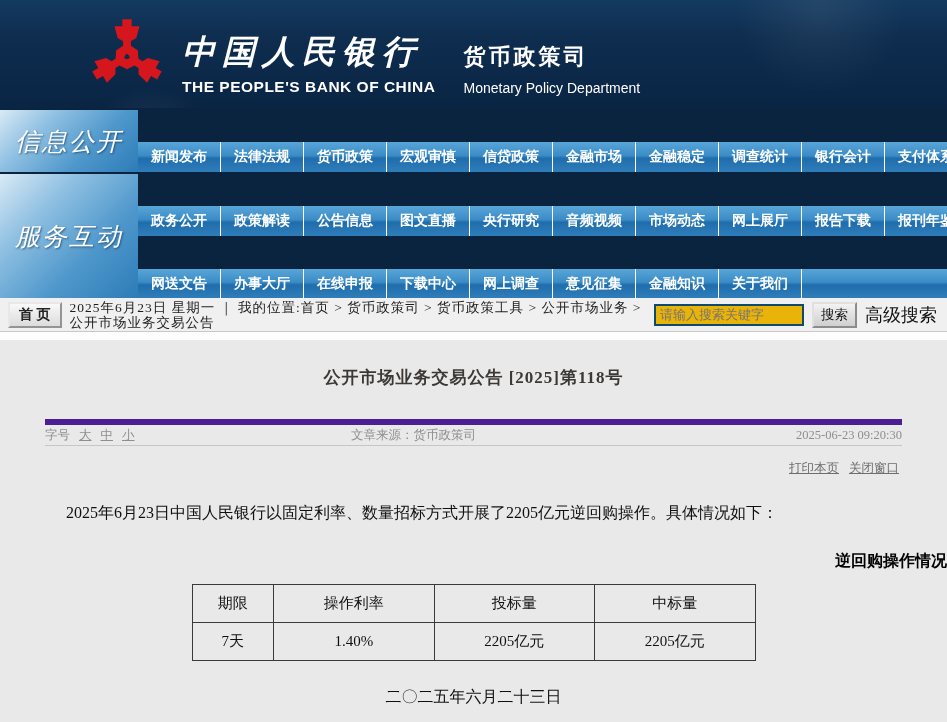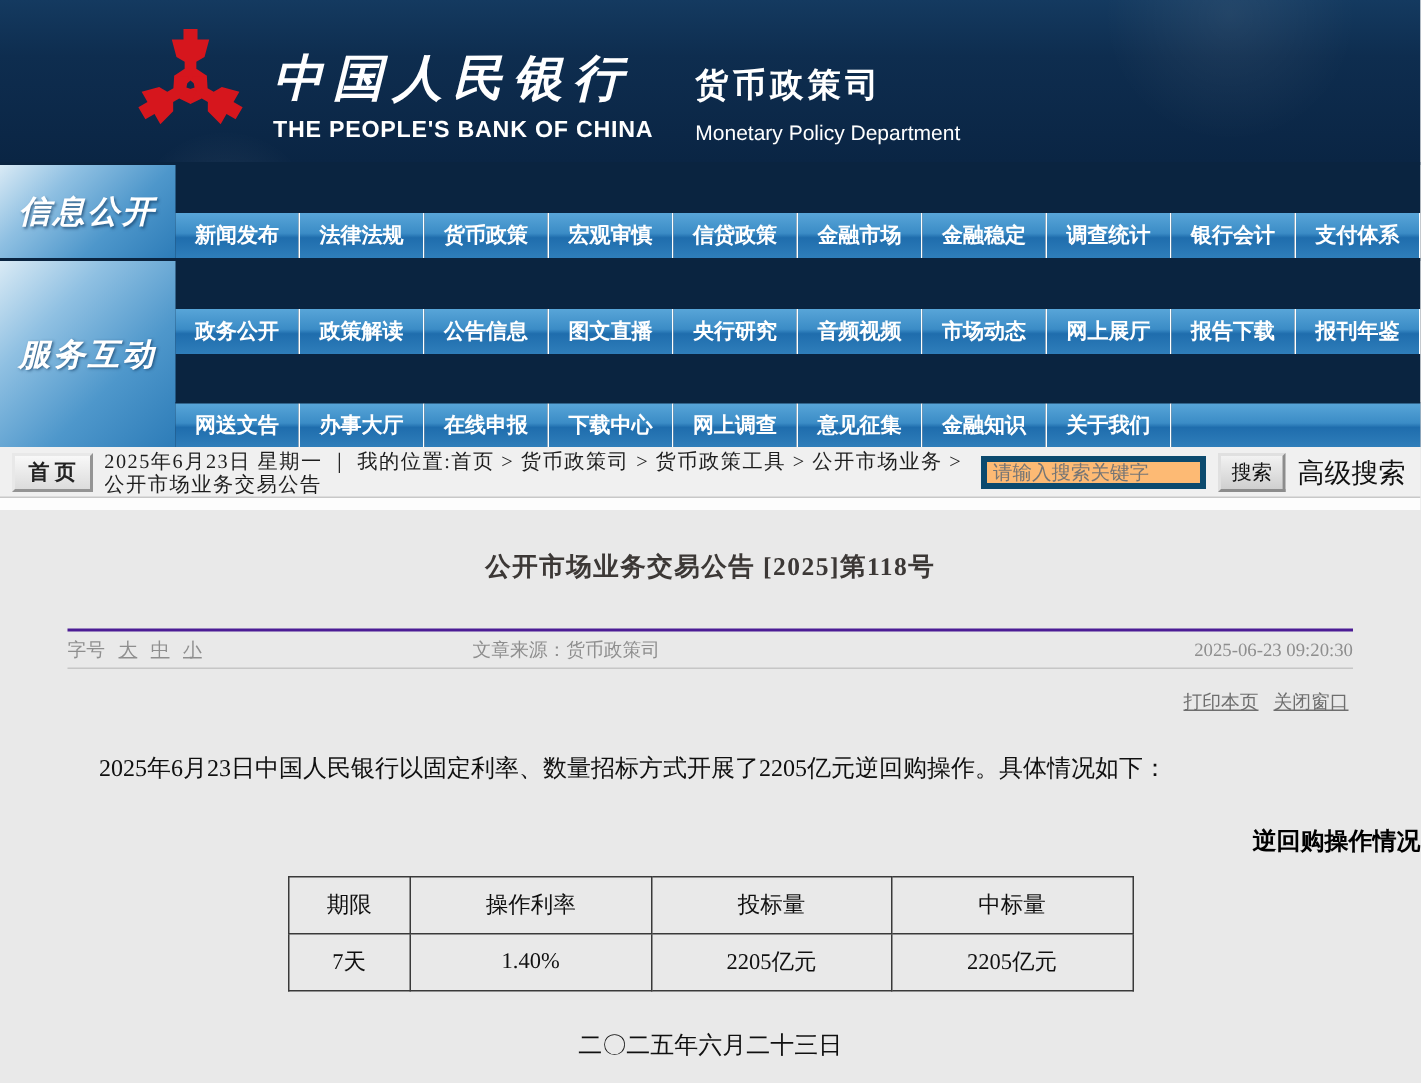"信息公开" .nav-label { font-size: 21px -> 25px; font-weight: bold -> normal; width: 117px -> 138px }
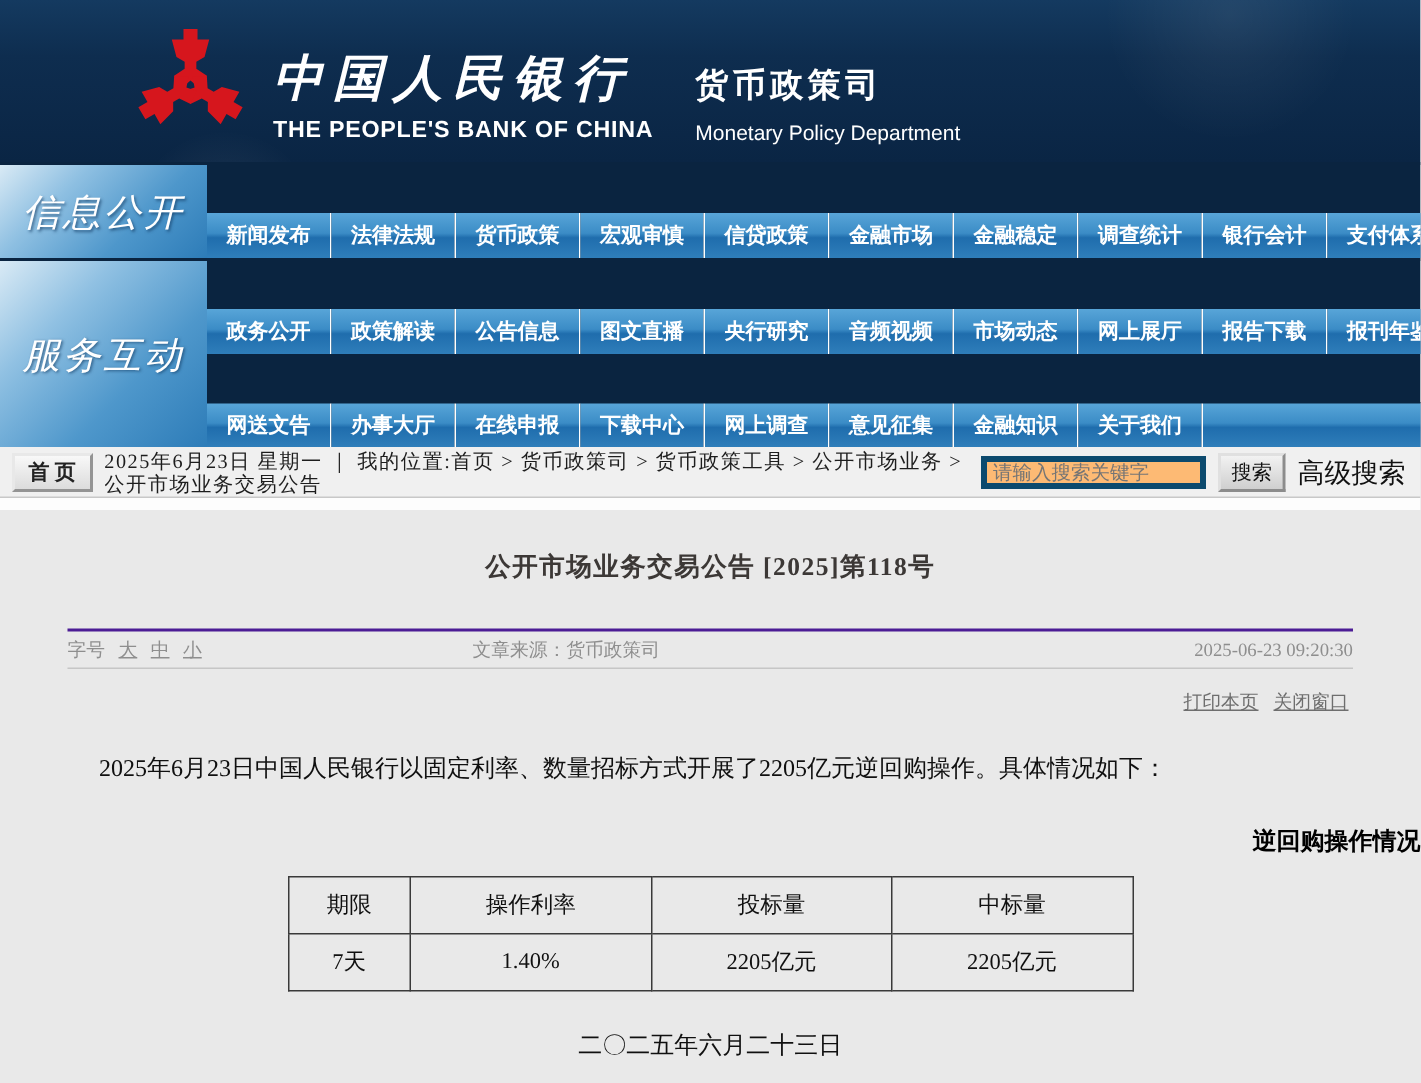"请输入搜索关键字" .search-input { background: #fdba74 -> #eab308; border: 4px solid #0c4a6e -> 2px solid #0c4a6e }
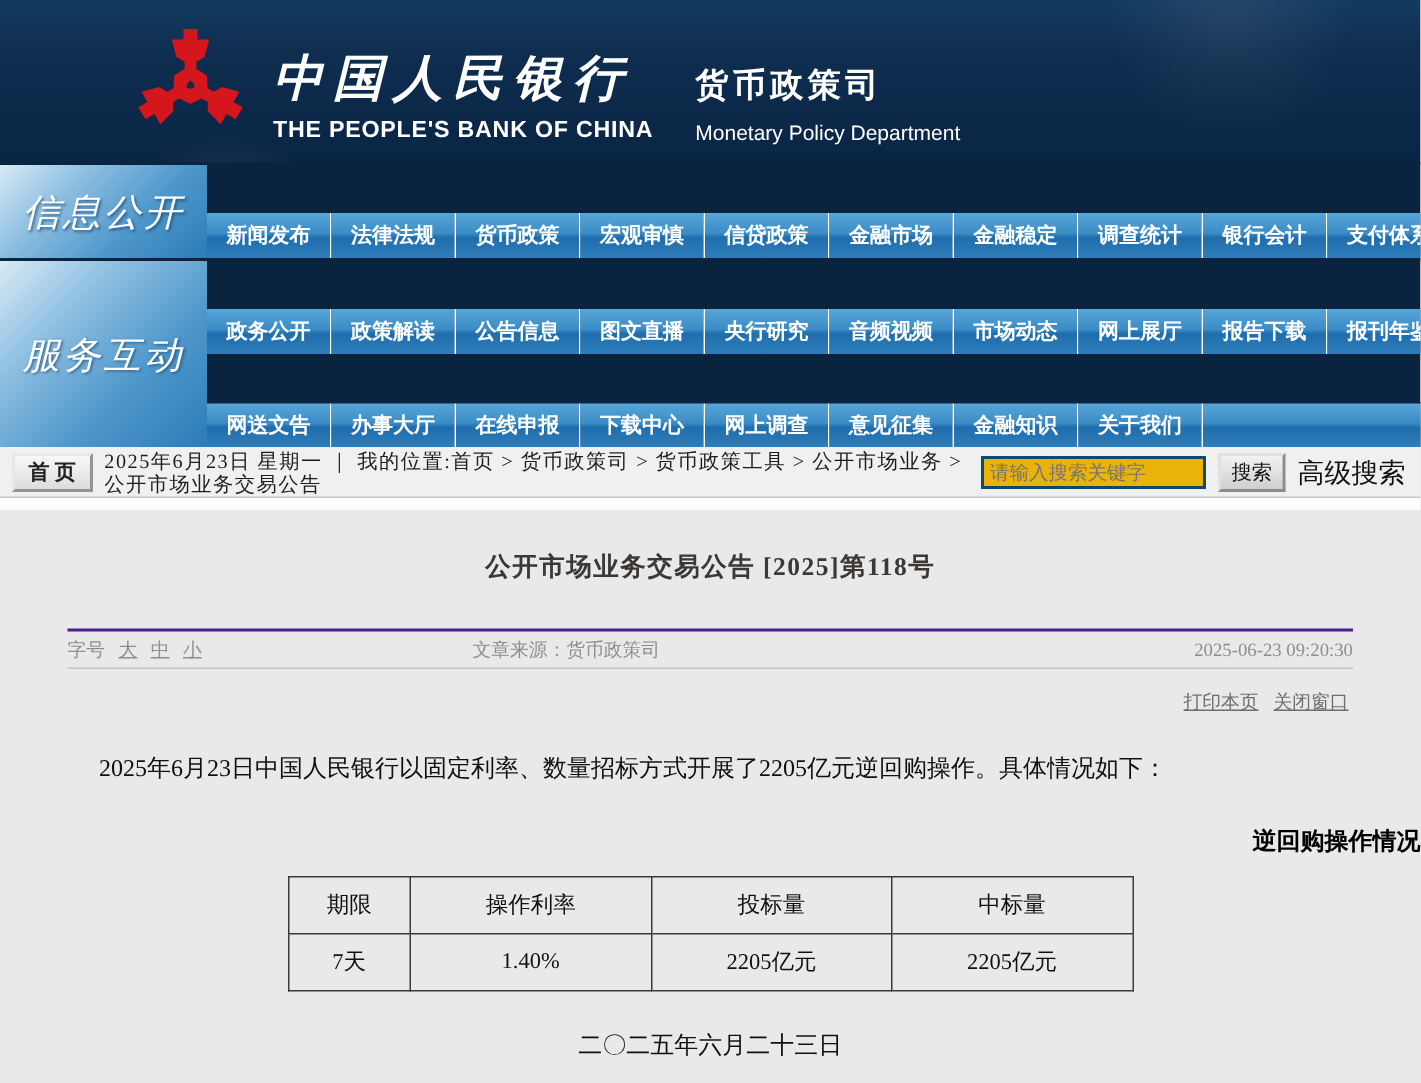"字号" .meta-bar { border-top: 2px solid #4c1d95 -> 6px solid #4c1d95; gap: none -> 36px }
